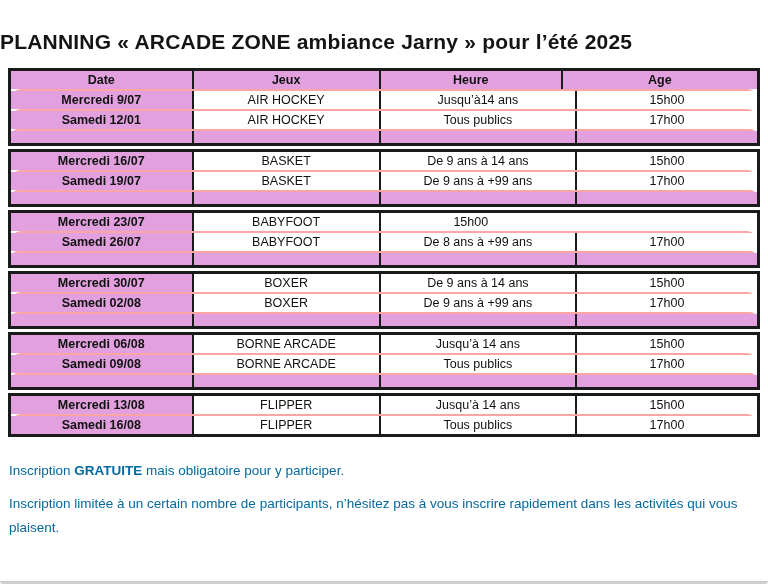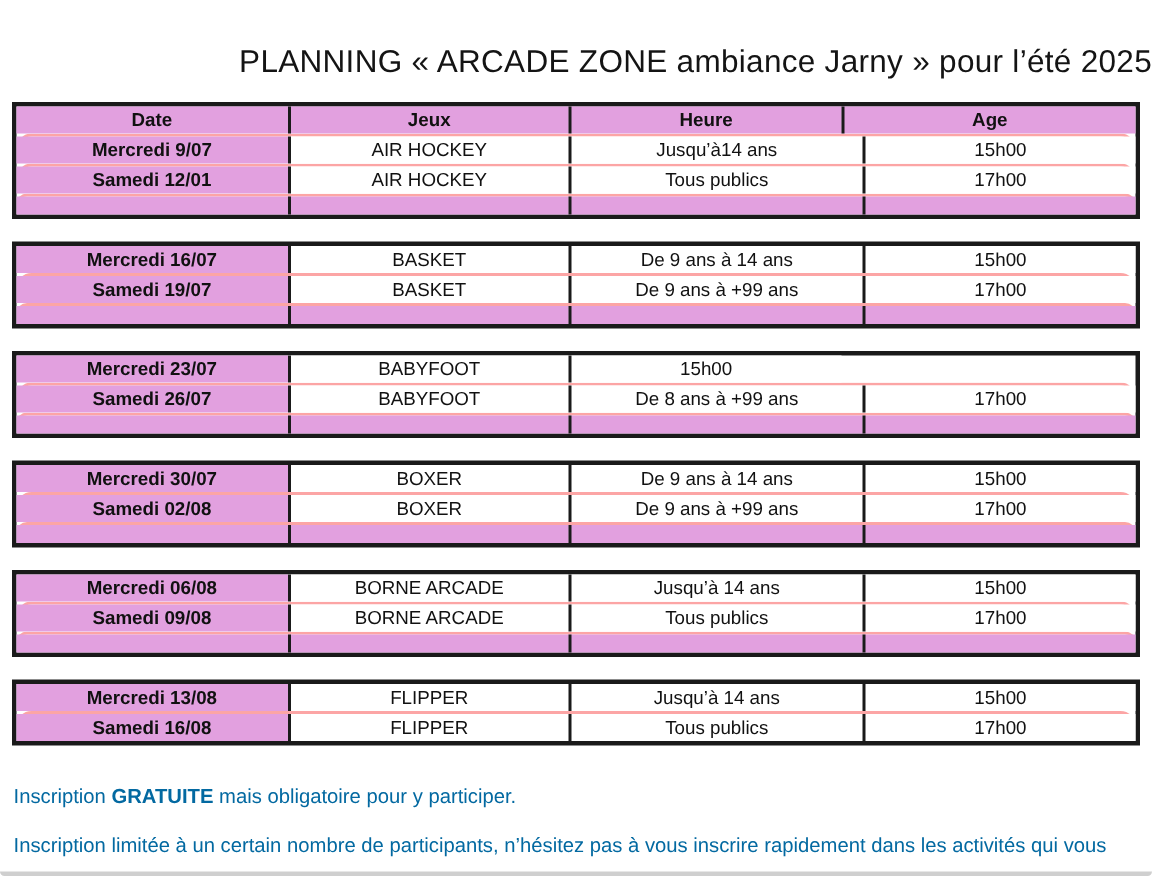"PLANNING « ARCADE ZONE ambiance" .title { font-weight: normal -> bold; text-align: right -> left }
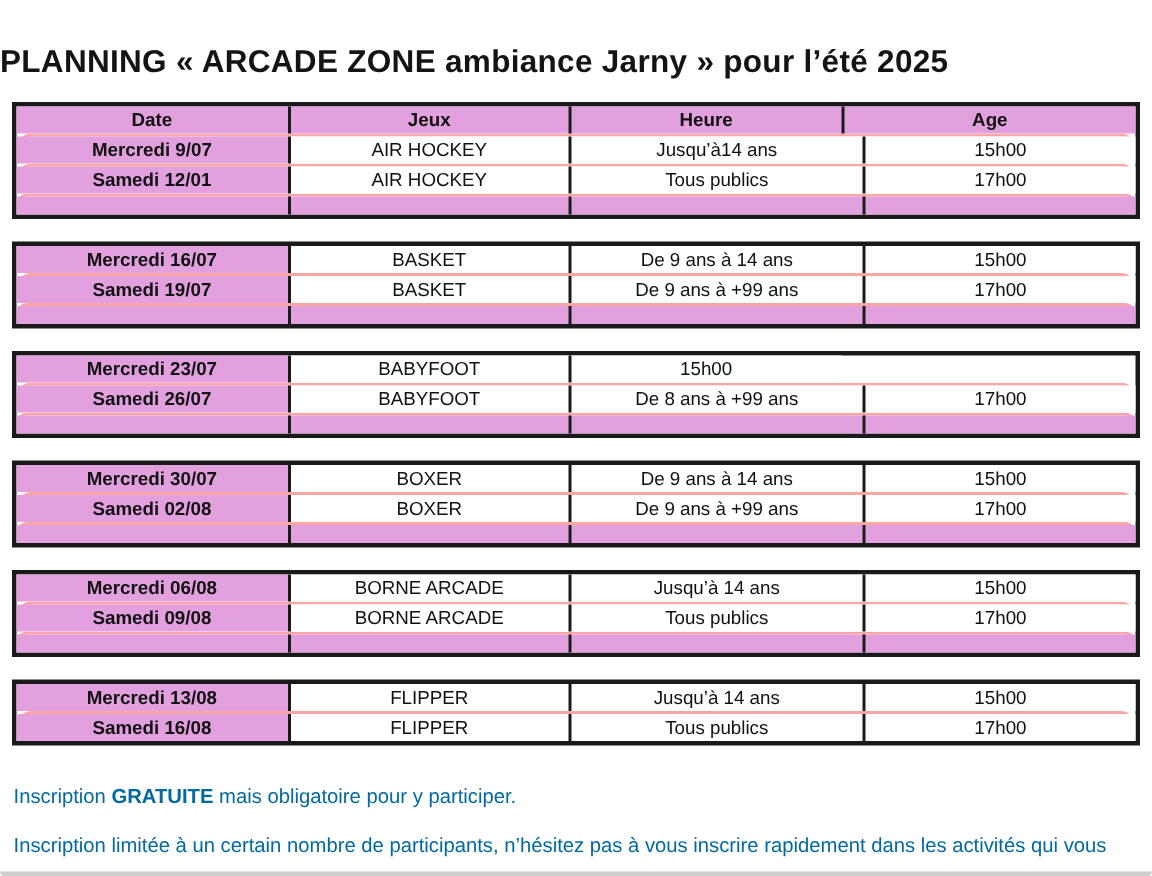"Date" .group { margin-bottom: 15px -> 3px }
